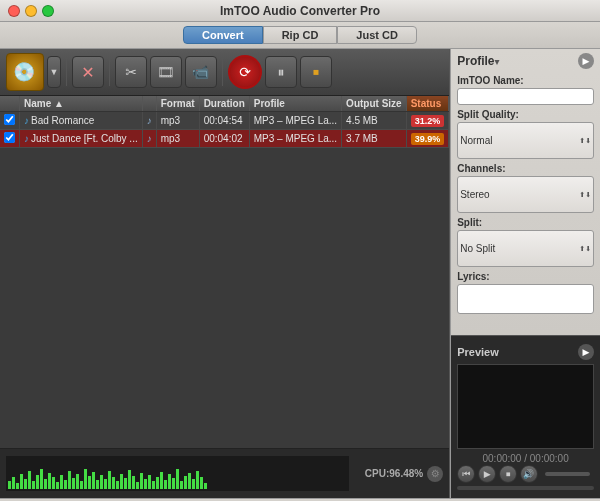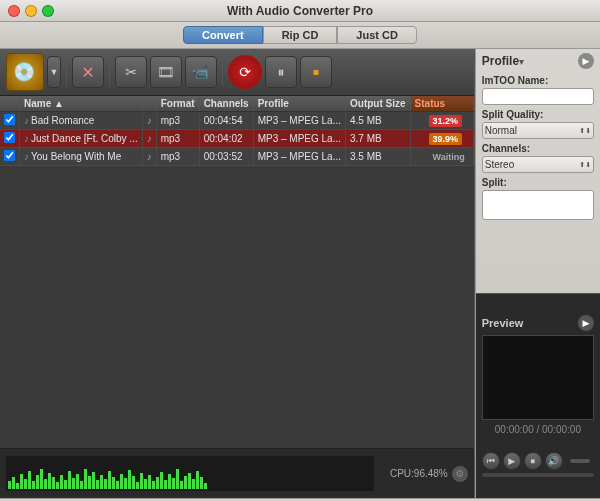"With Audio Converter Pro" span.titlebar-title { text: With -> ImTOO }
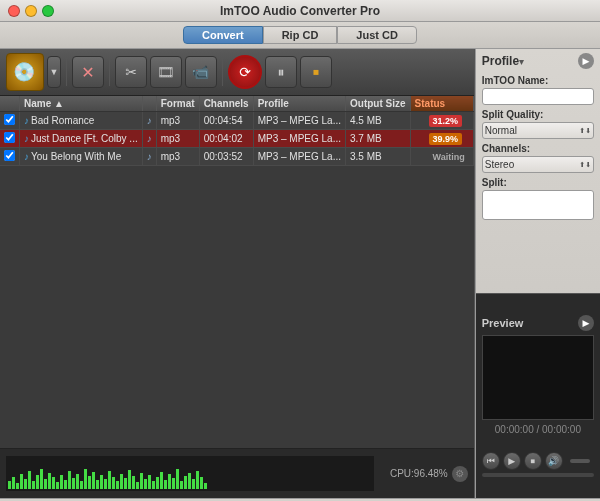"Channels" th { text: Channels -> Duration }
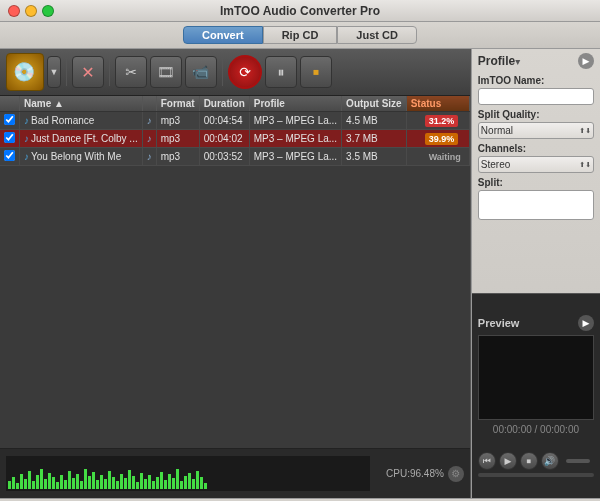"31.2%" .status-badge { margin-left: 14px -> none }
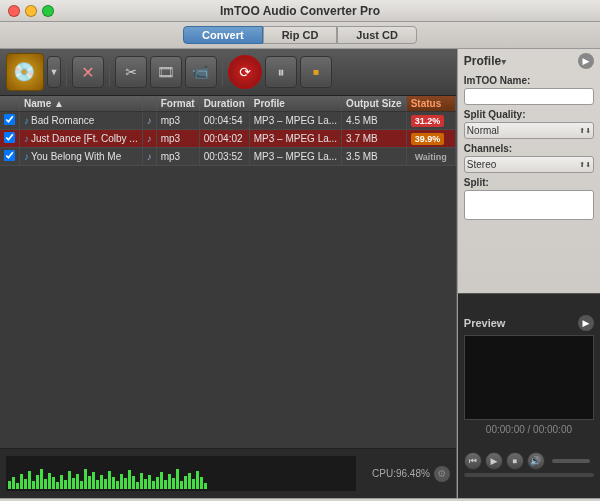"Normal" .field-select { padding: 2px 2px -> 12px 2px }
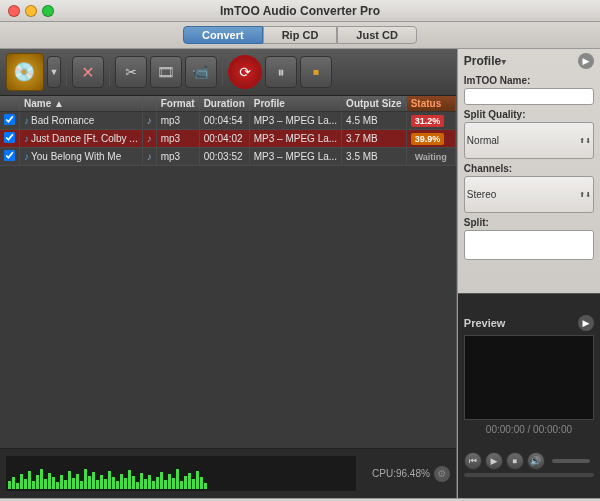"♪ You Belong With Me" tr { html: <tr> <td> <input> </td> <td> <span>♪</span>You Belong With Me </td> <td>♪</td> <td>mp3</td> <td>00:03:52</td> <td>MP3 – MPEG La...</td> <td>3.5 MB</td> <td> <span>Waiting</span> </td> </tr> -> none }
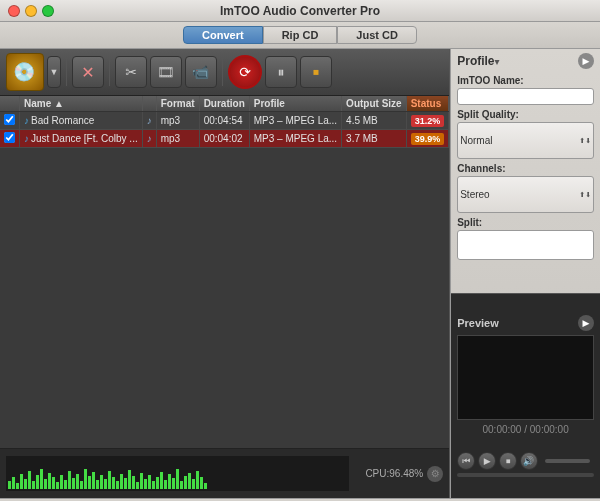"No Split" div.select-wrapper { html: none -> <div> <select> <option>No Split</option> <option>By Size</option> <option>By Time</option> </select> </div> }
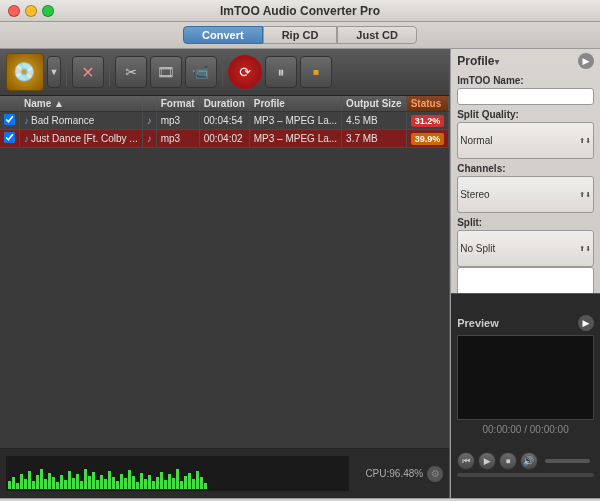"Lyrics:" div.field-label { html: none -> <div>Lyrics:</div> }
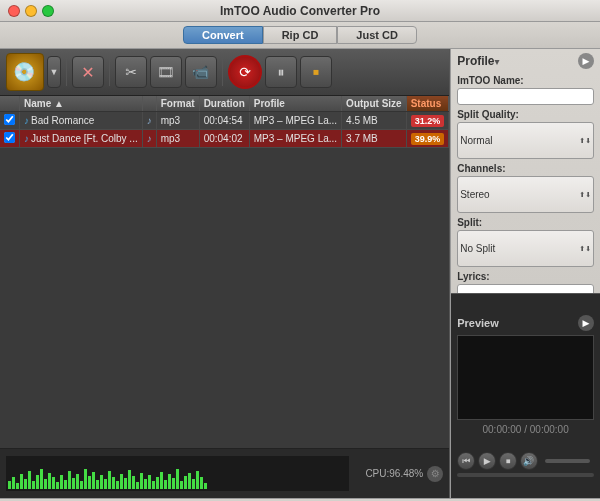"Preview" .preview-section { padding: 21px 6px -> 8px 6px }
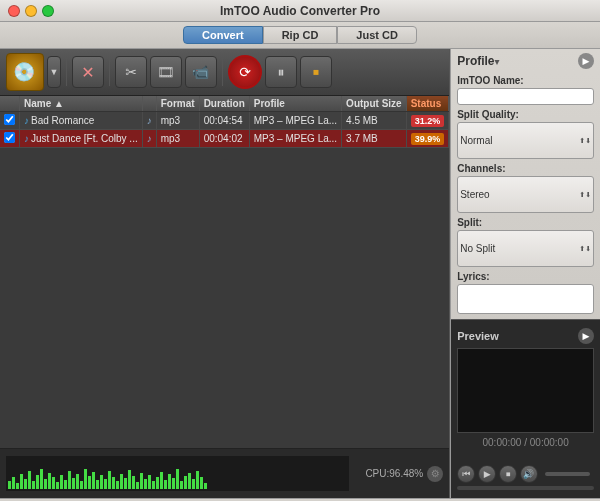"00:00:00 / 00:00:00" .preview-time { margin-bottom: 17px -> 1px }
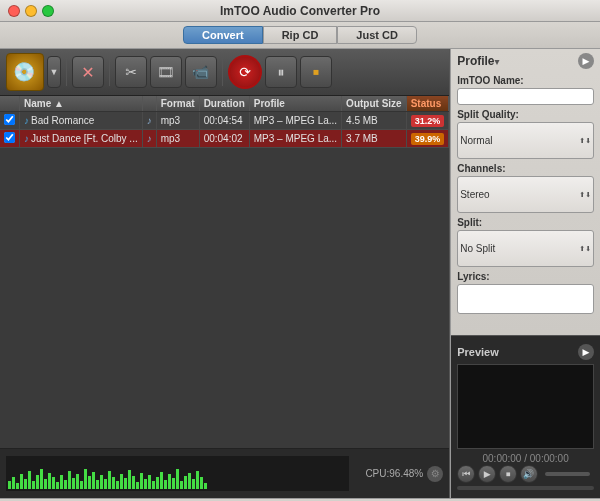"CPU:96.48%" .cpu-label { font-weight: none -> bold }
